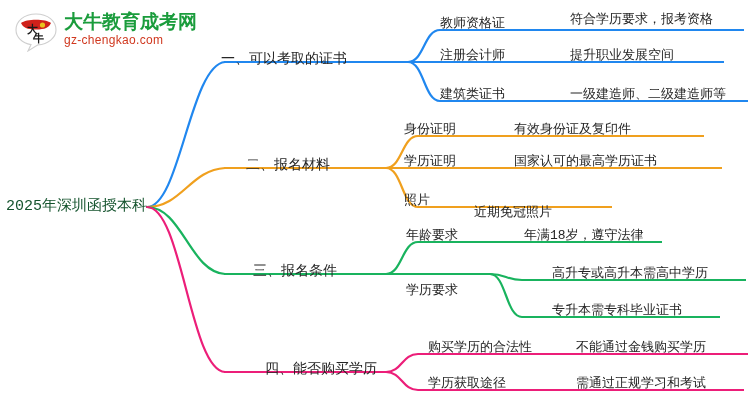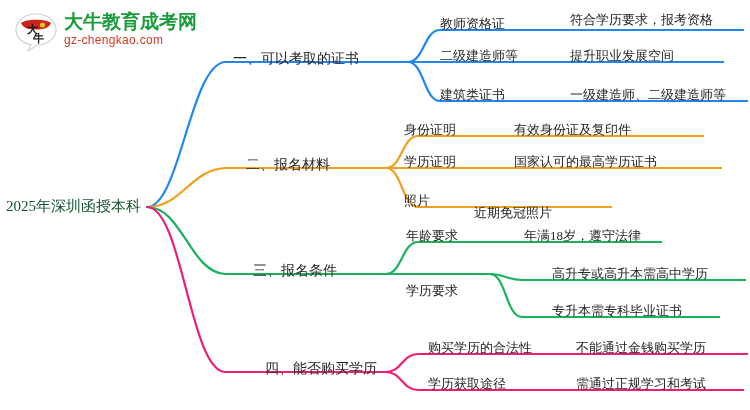"教师资格证" .node { font-family: Liberation Serif, serif -> Liberation Mono, monospace }
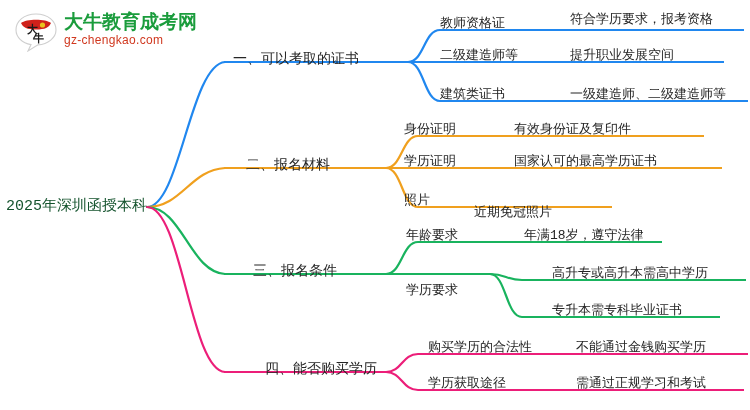"一、可以考取的证书" div.node { left: 233px -> 221px }
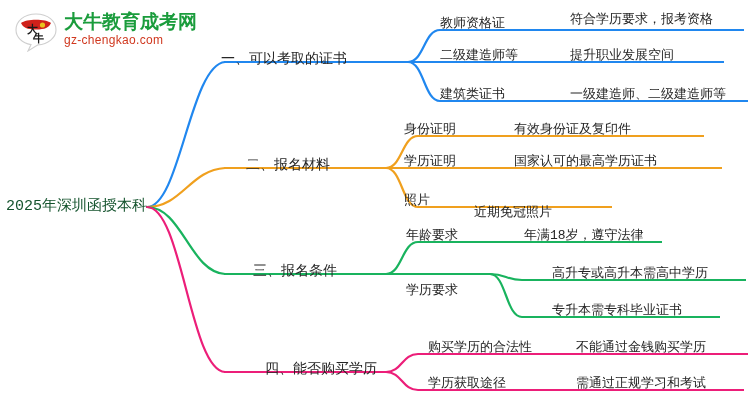"二级建造师等" div.node { text: 二级建造师等 -> 注册会计师 }
